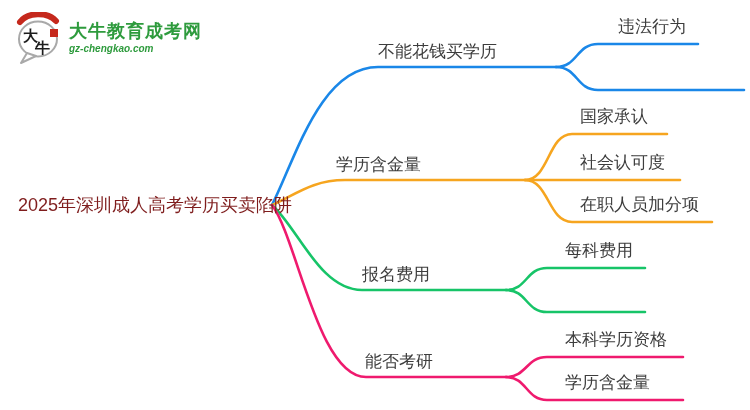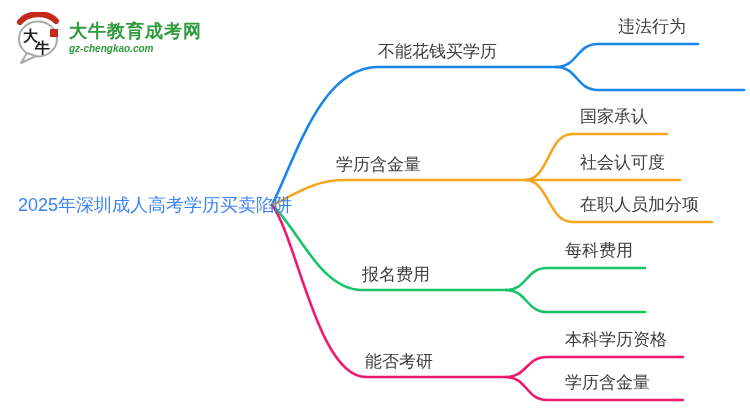"2025年深圳成人高考学历买卖陷阱" .root { color: #3b82f6 -> #7f1d1d }
